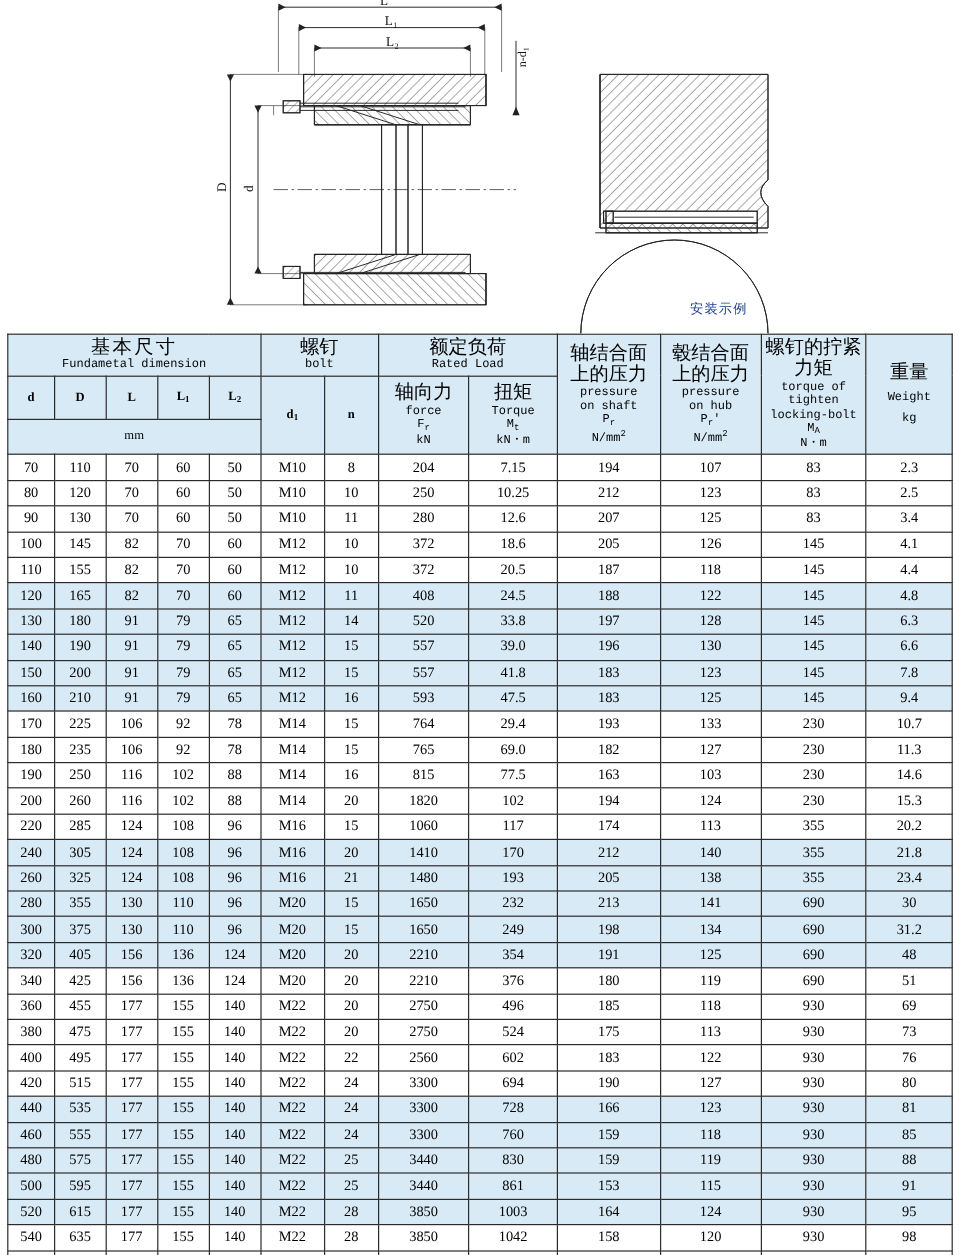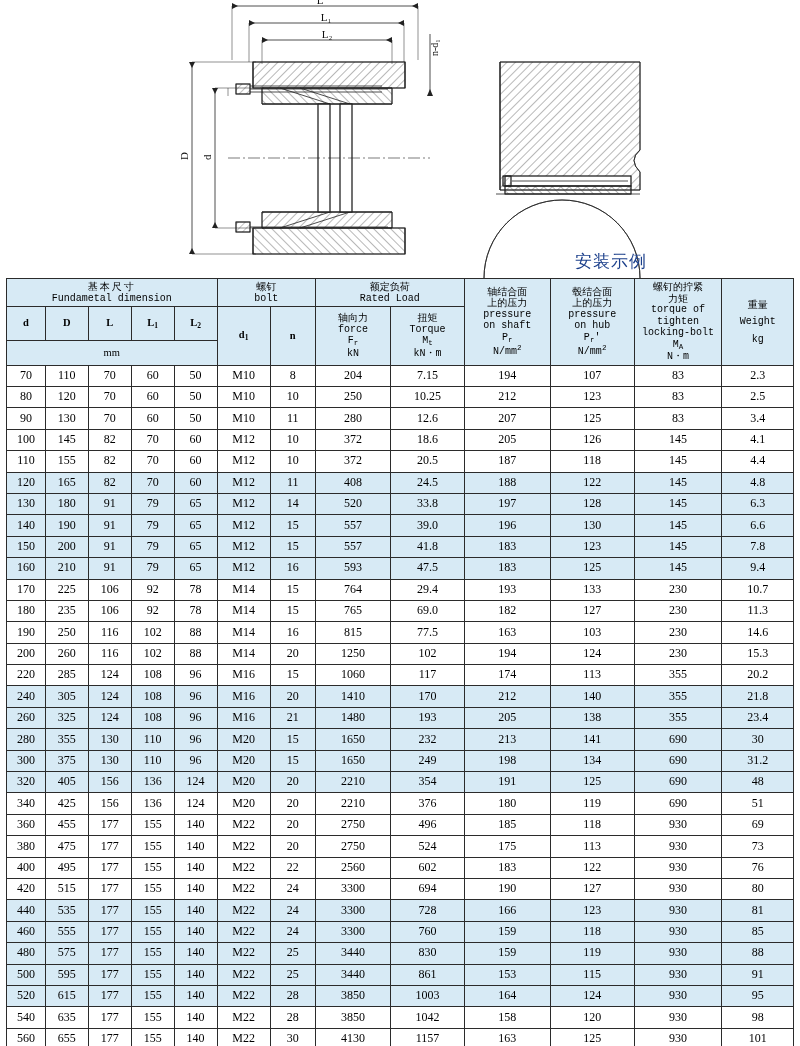"安装示例" .caption { font-size: 17px -> 11px }
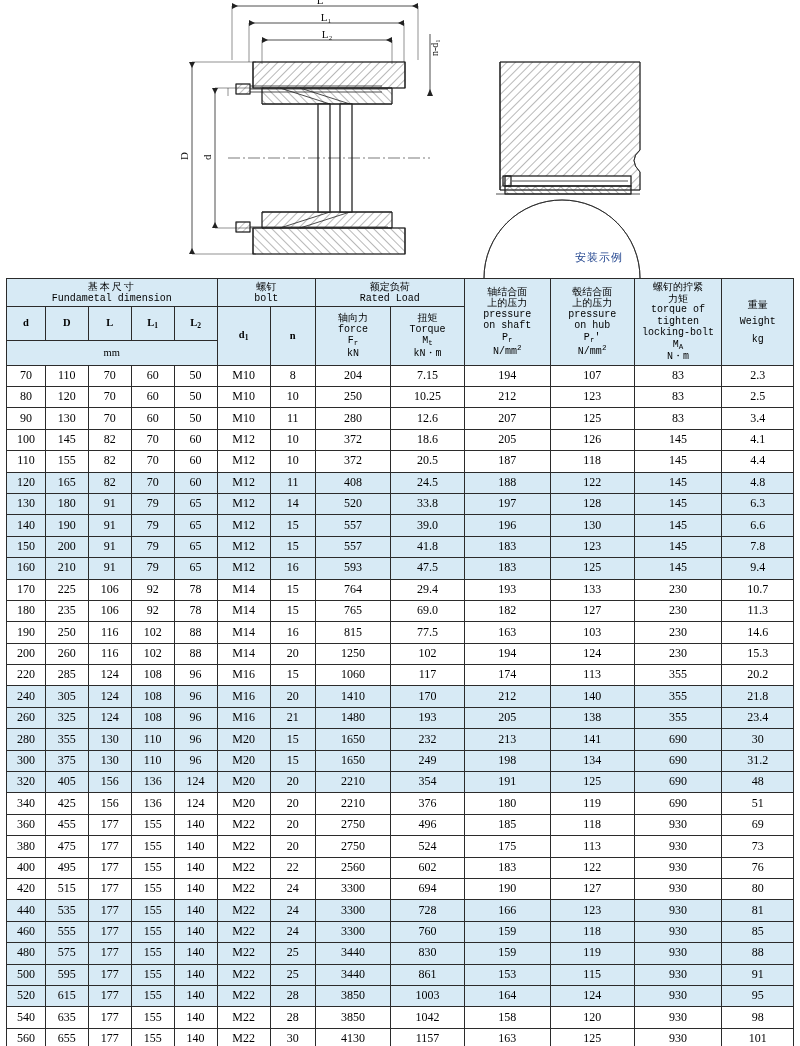"基本尺寸" thead .cn { font-size: 10px -> 16px }
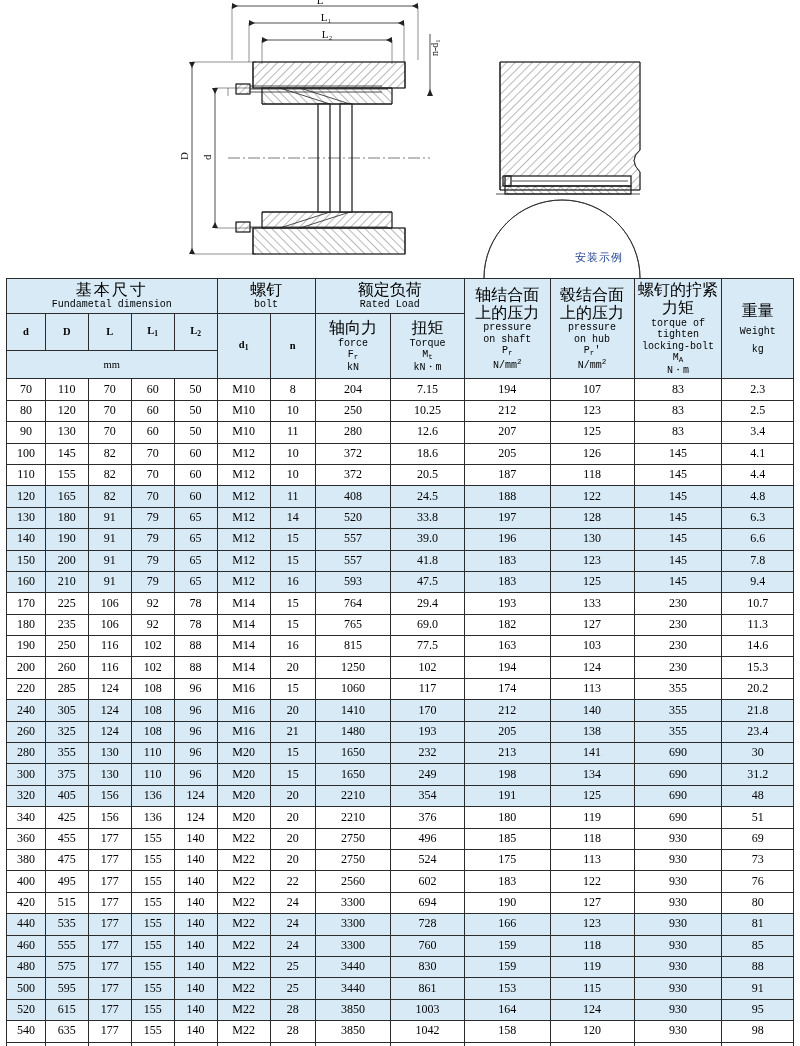"1250" td { text: 1250 -> 1820 }
